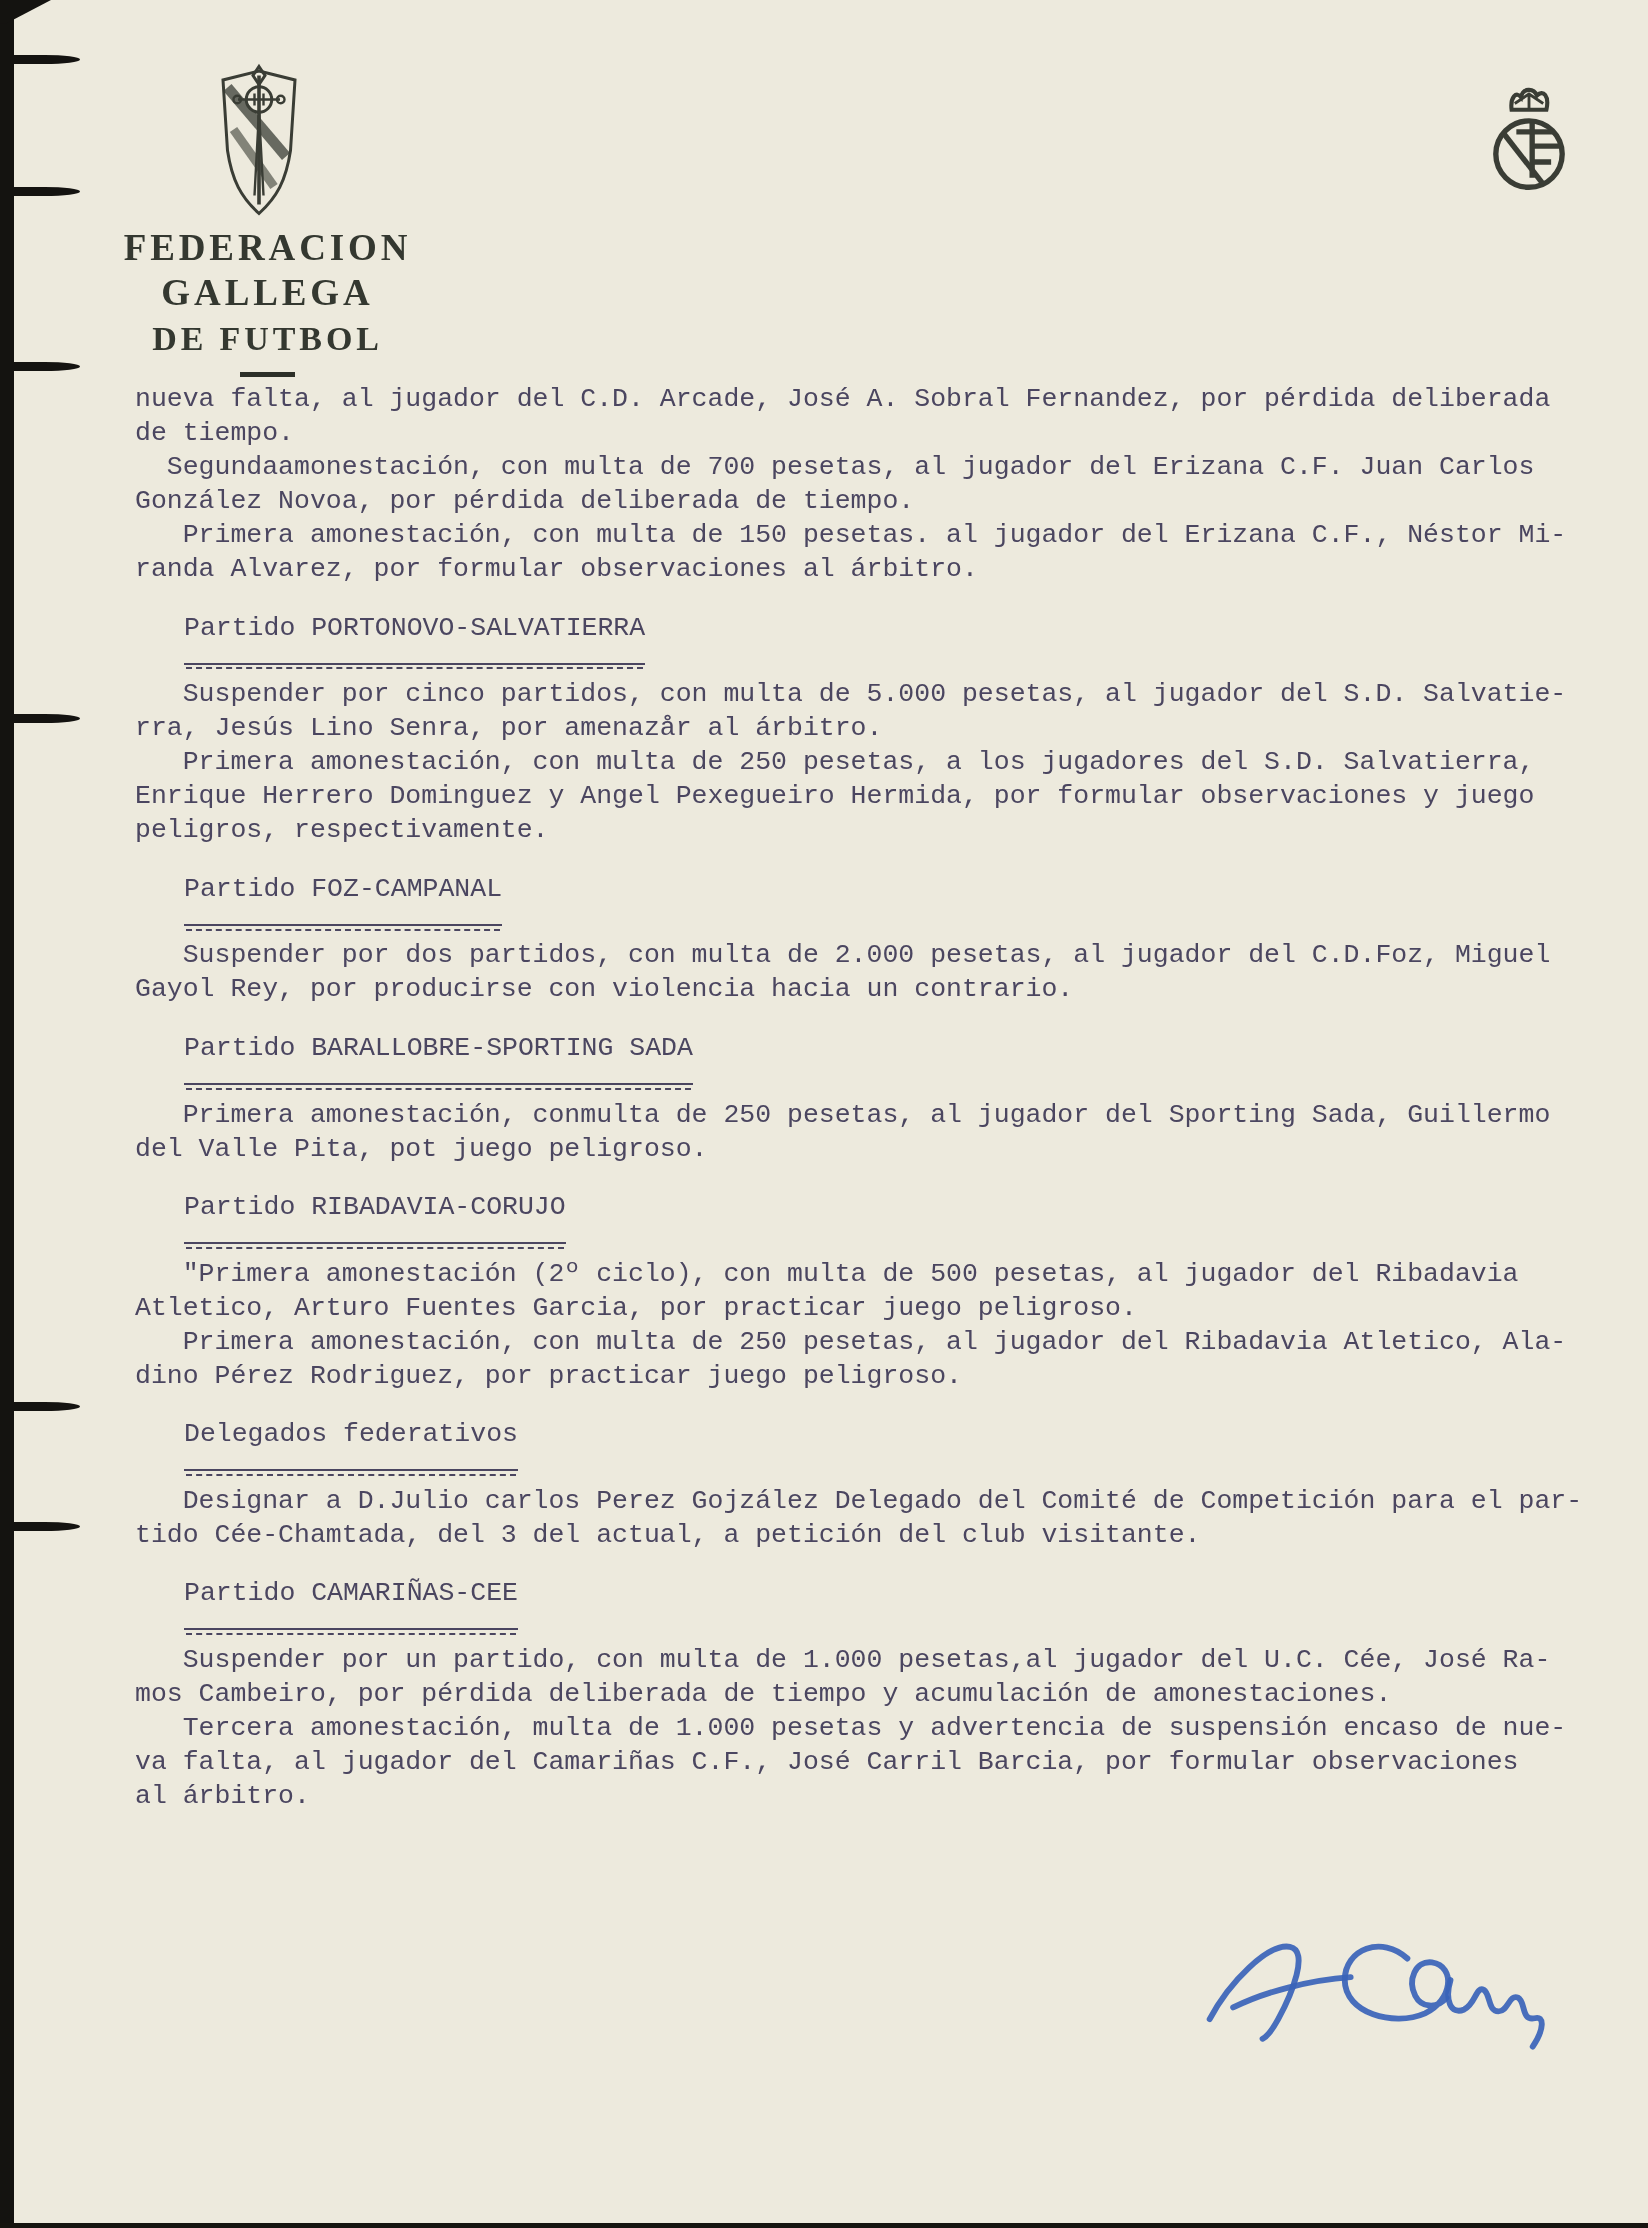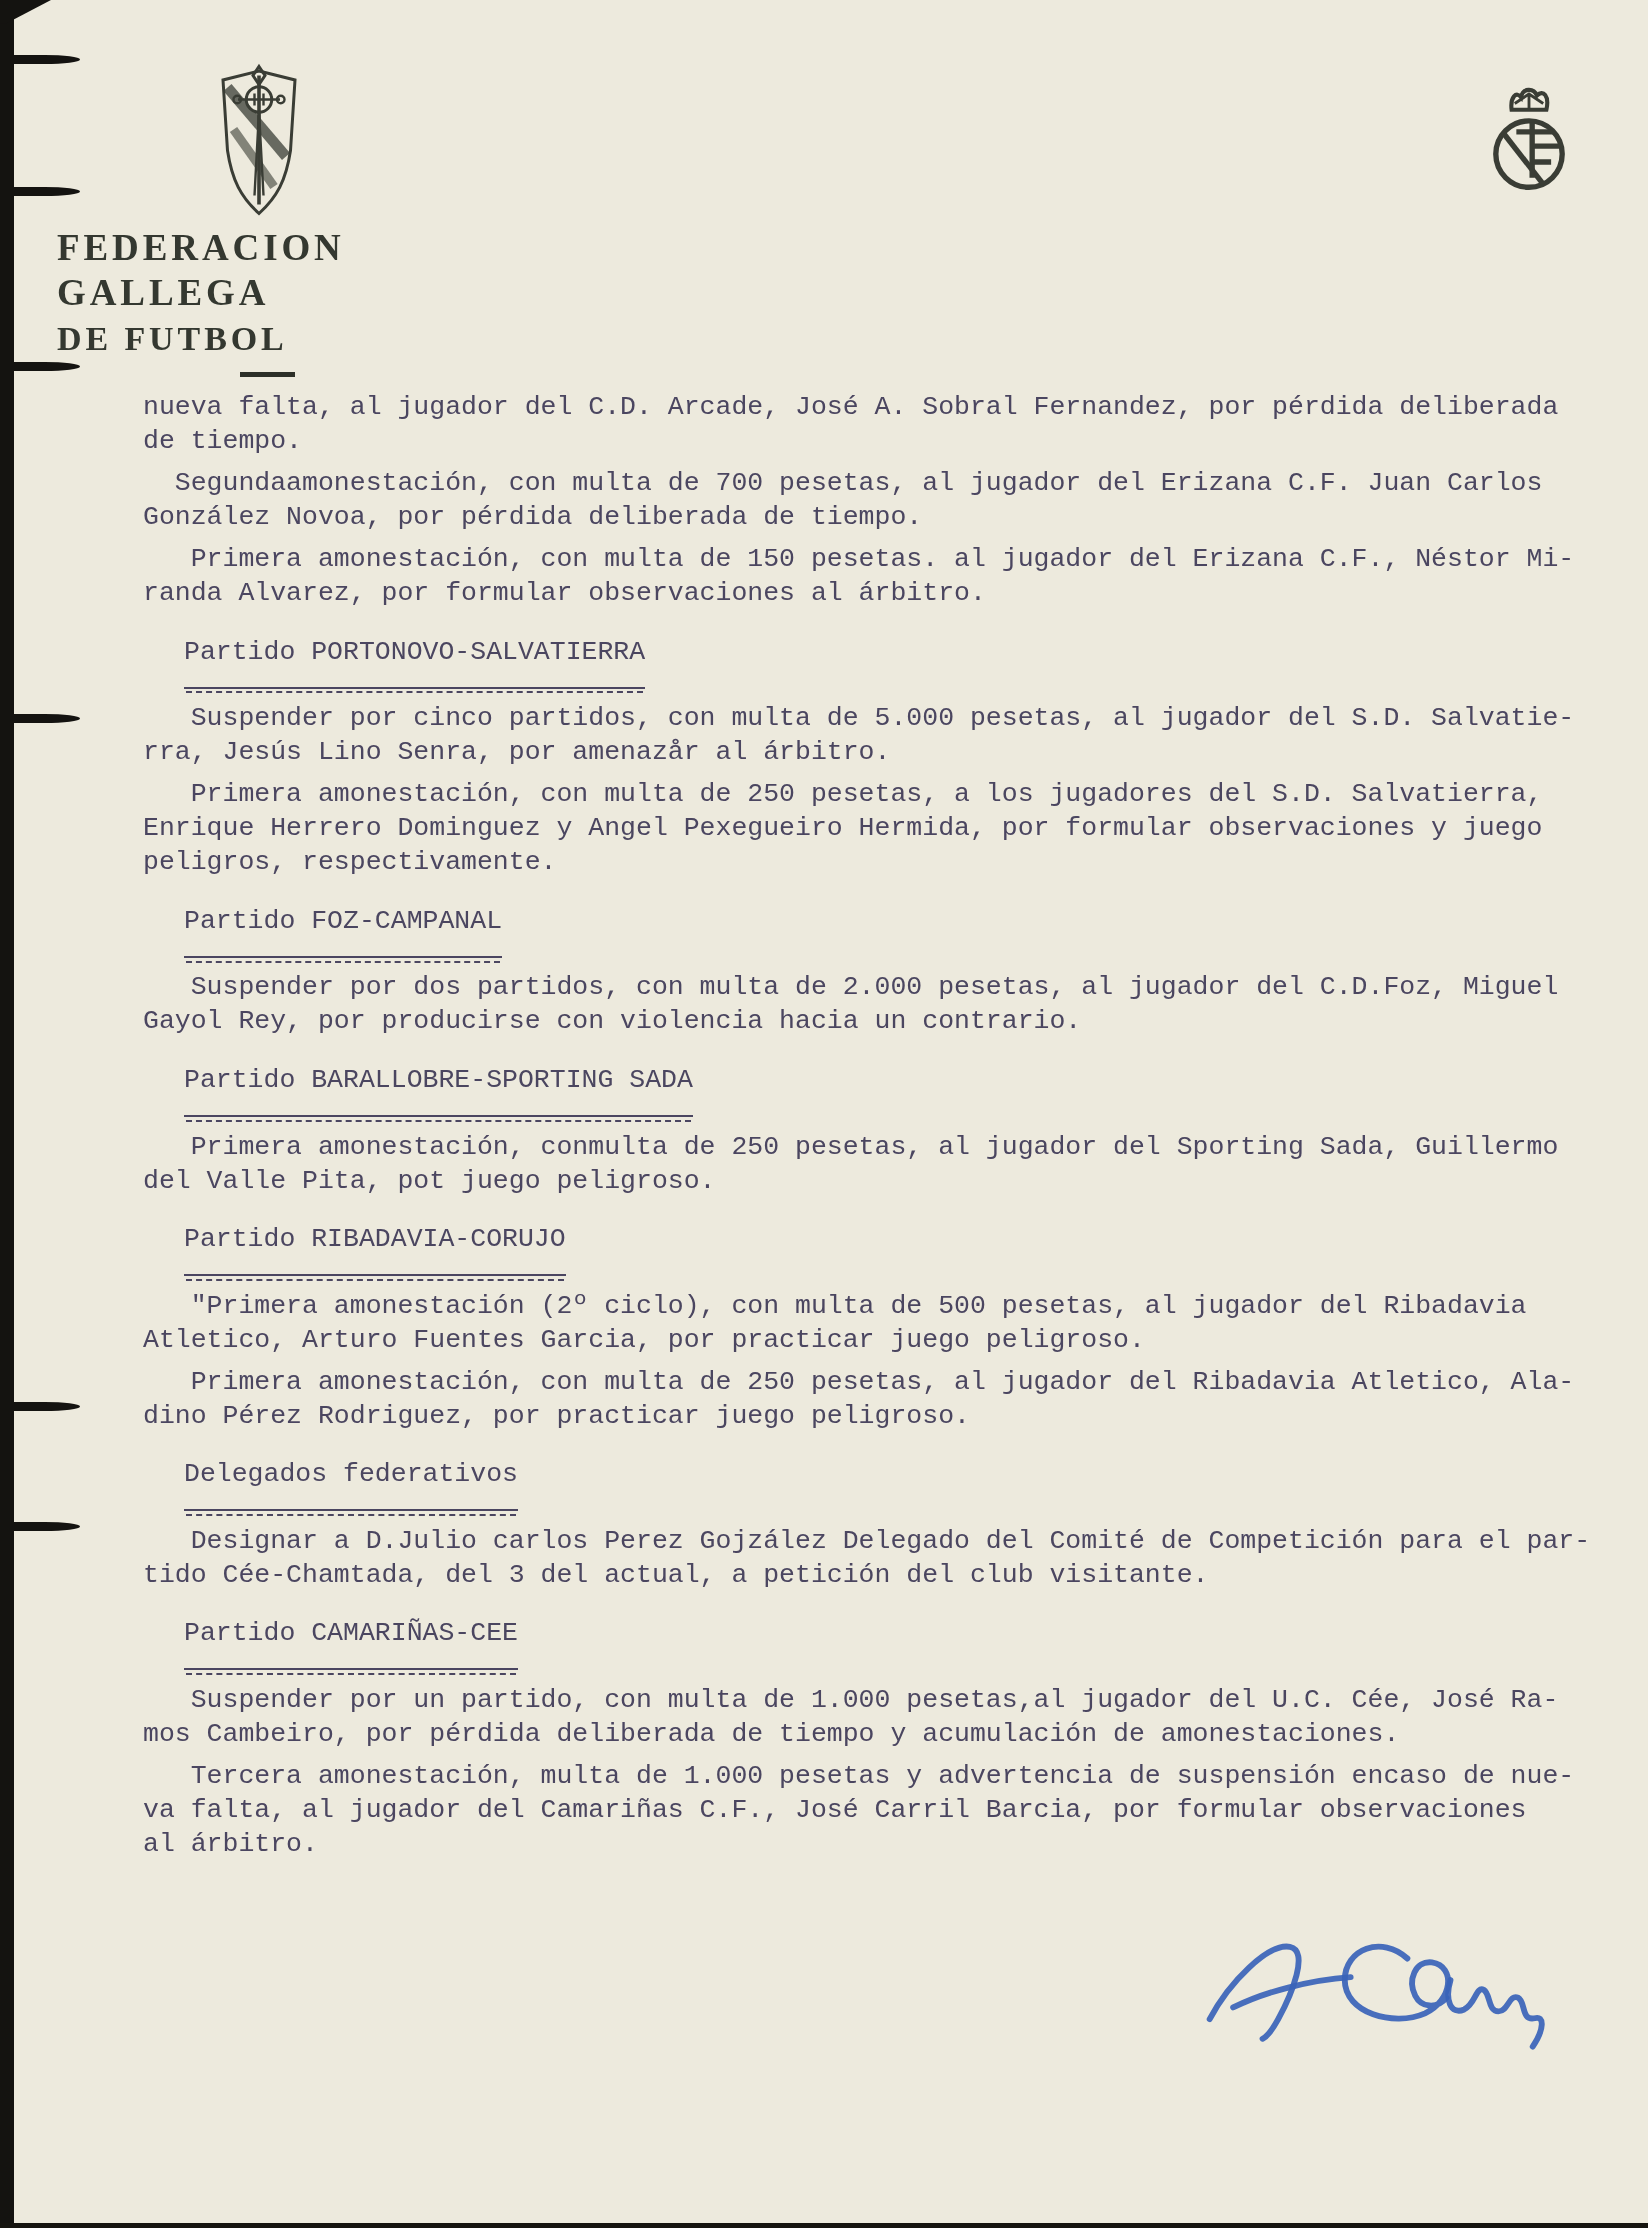"FEDERACION GALLEGA" .org-block { text-align: none -> center }
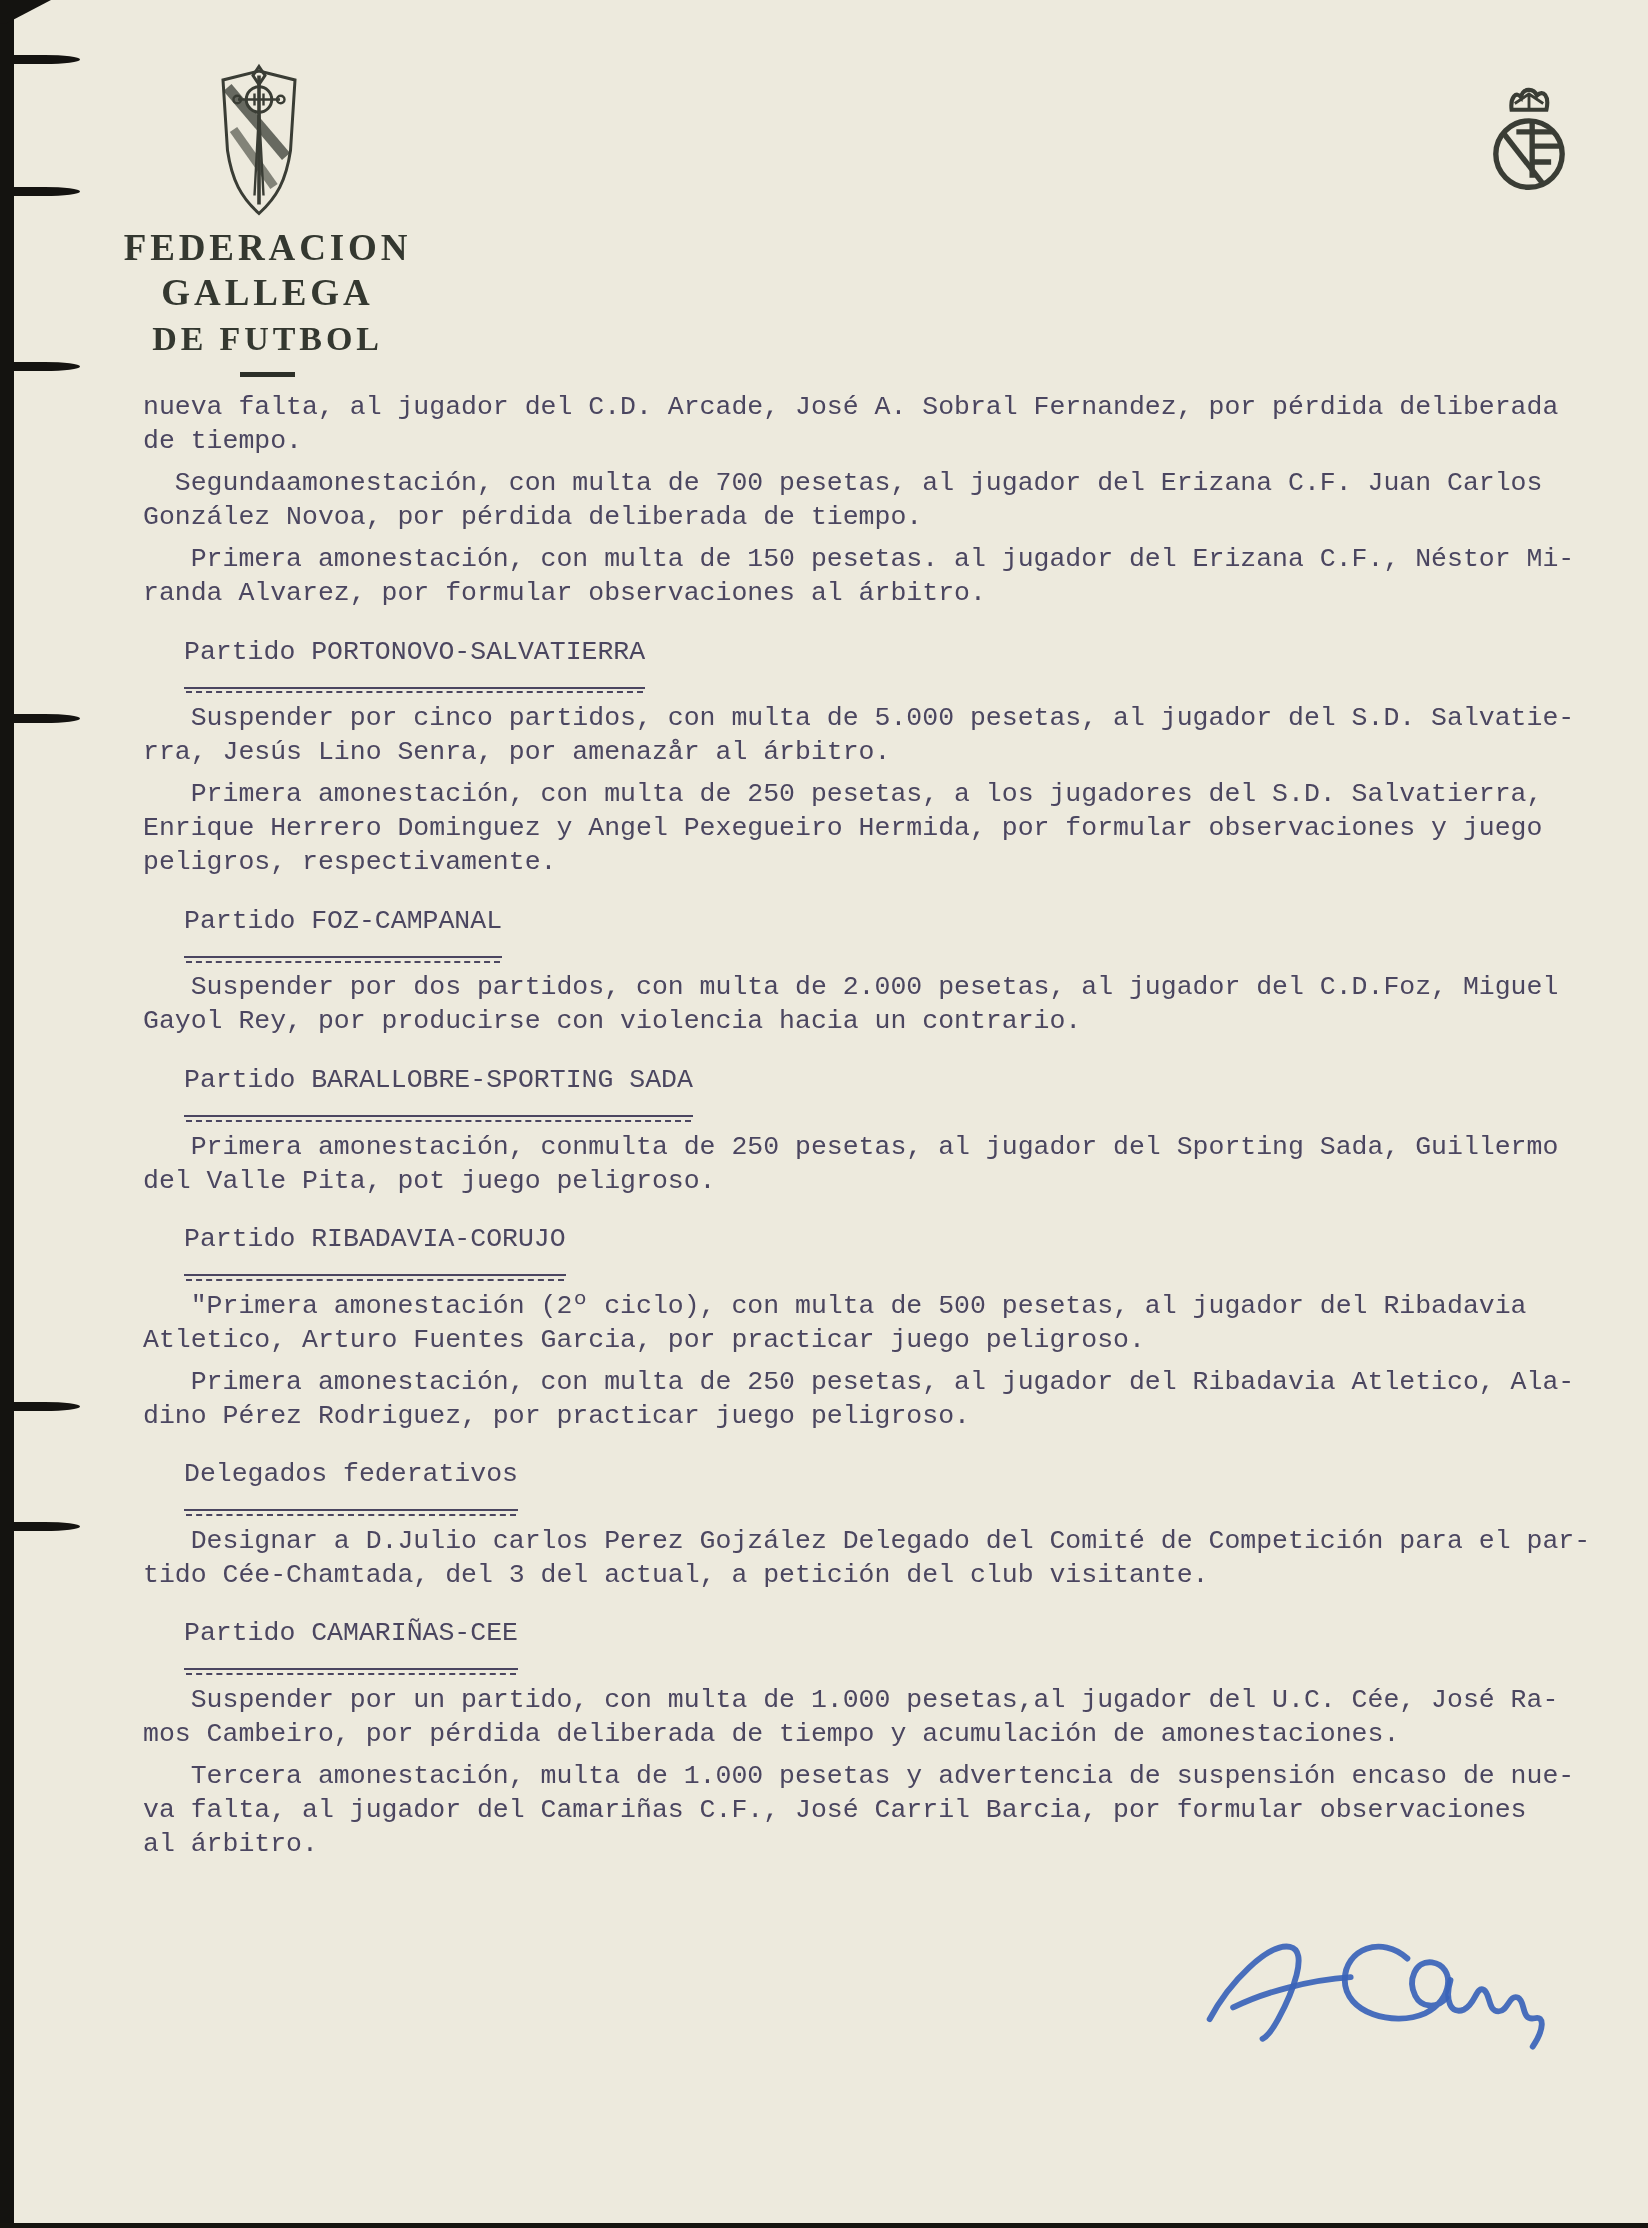"nueva falta, al jugador del" .body-text p { margin: 8px -> 0 }
